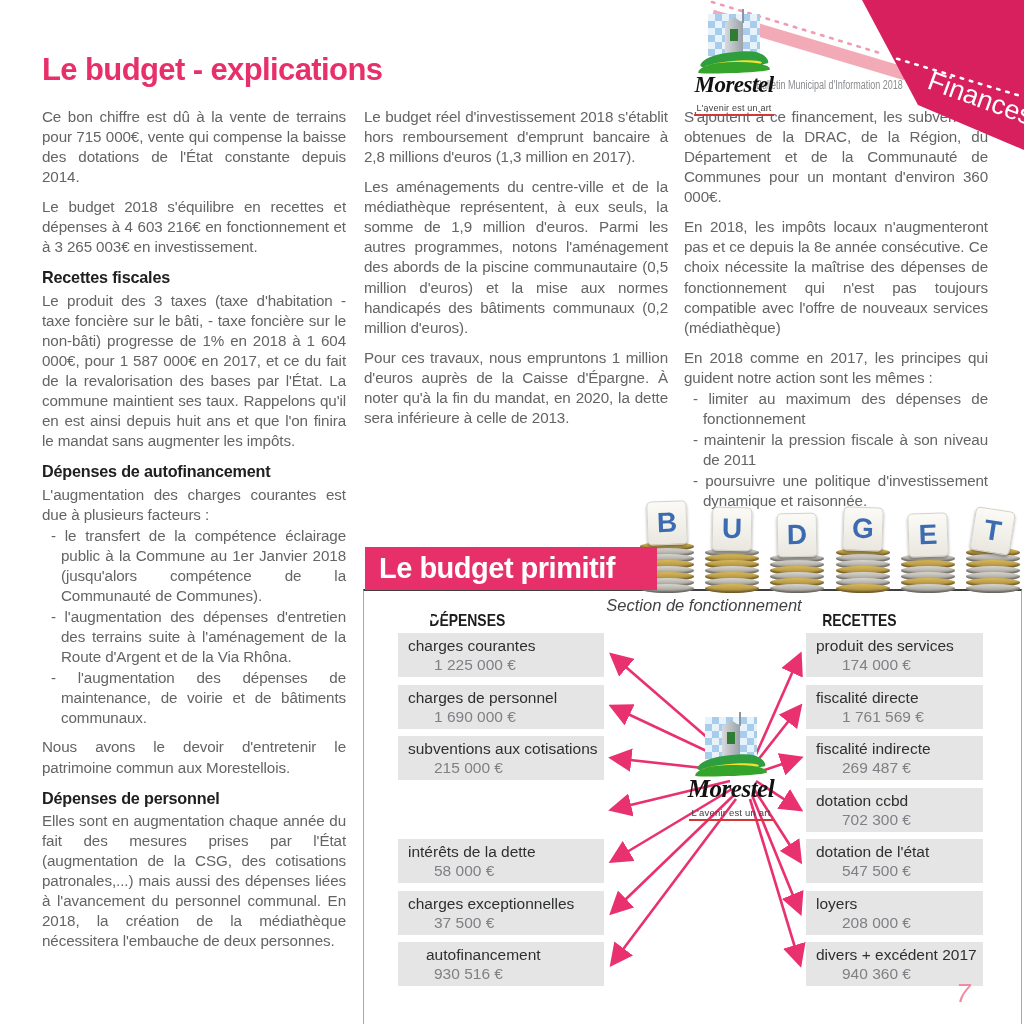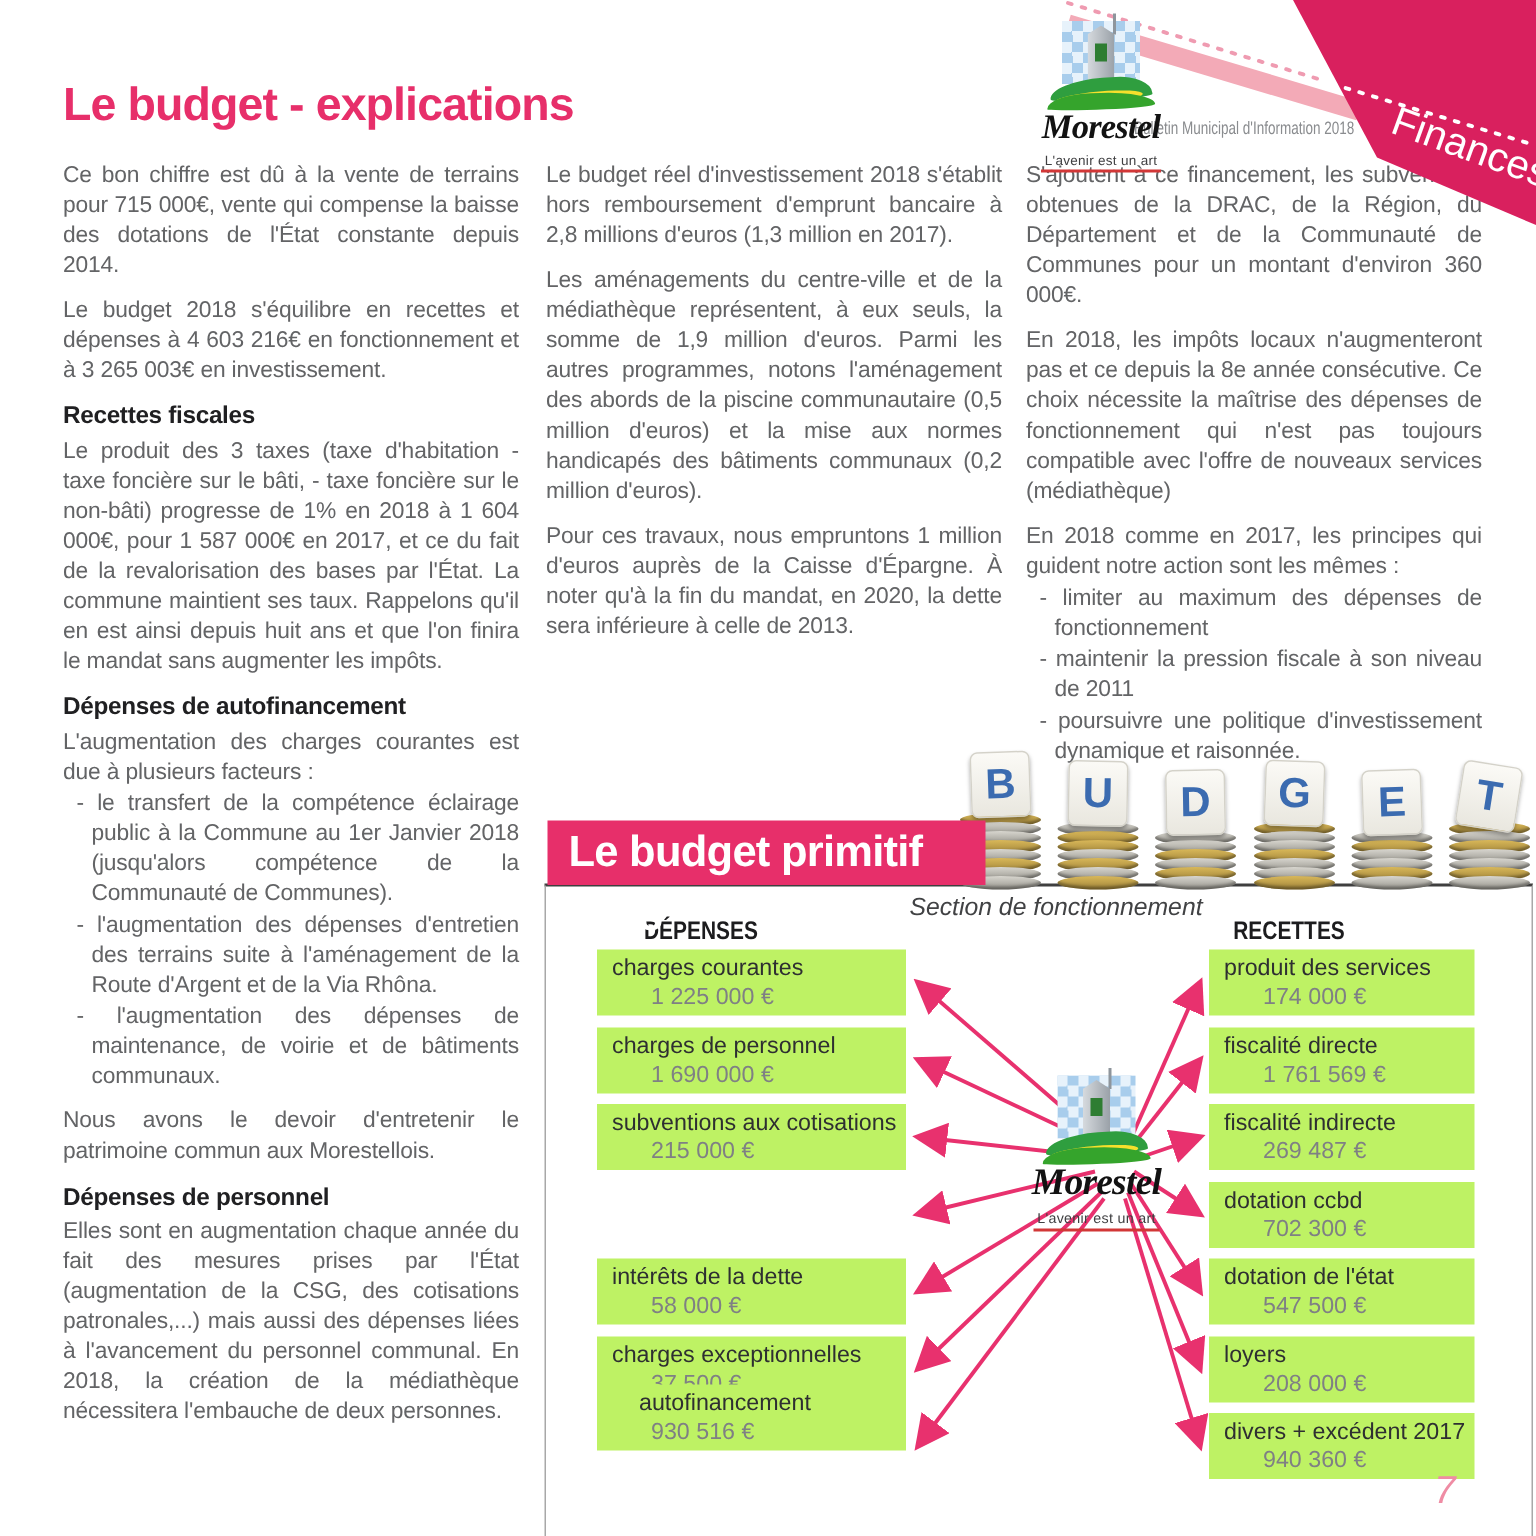"charges courantes" .pbox { background: #bef264 -> #e5e5e5 }
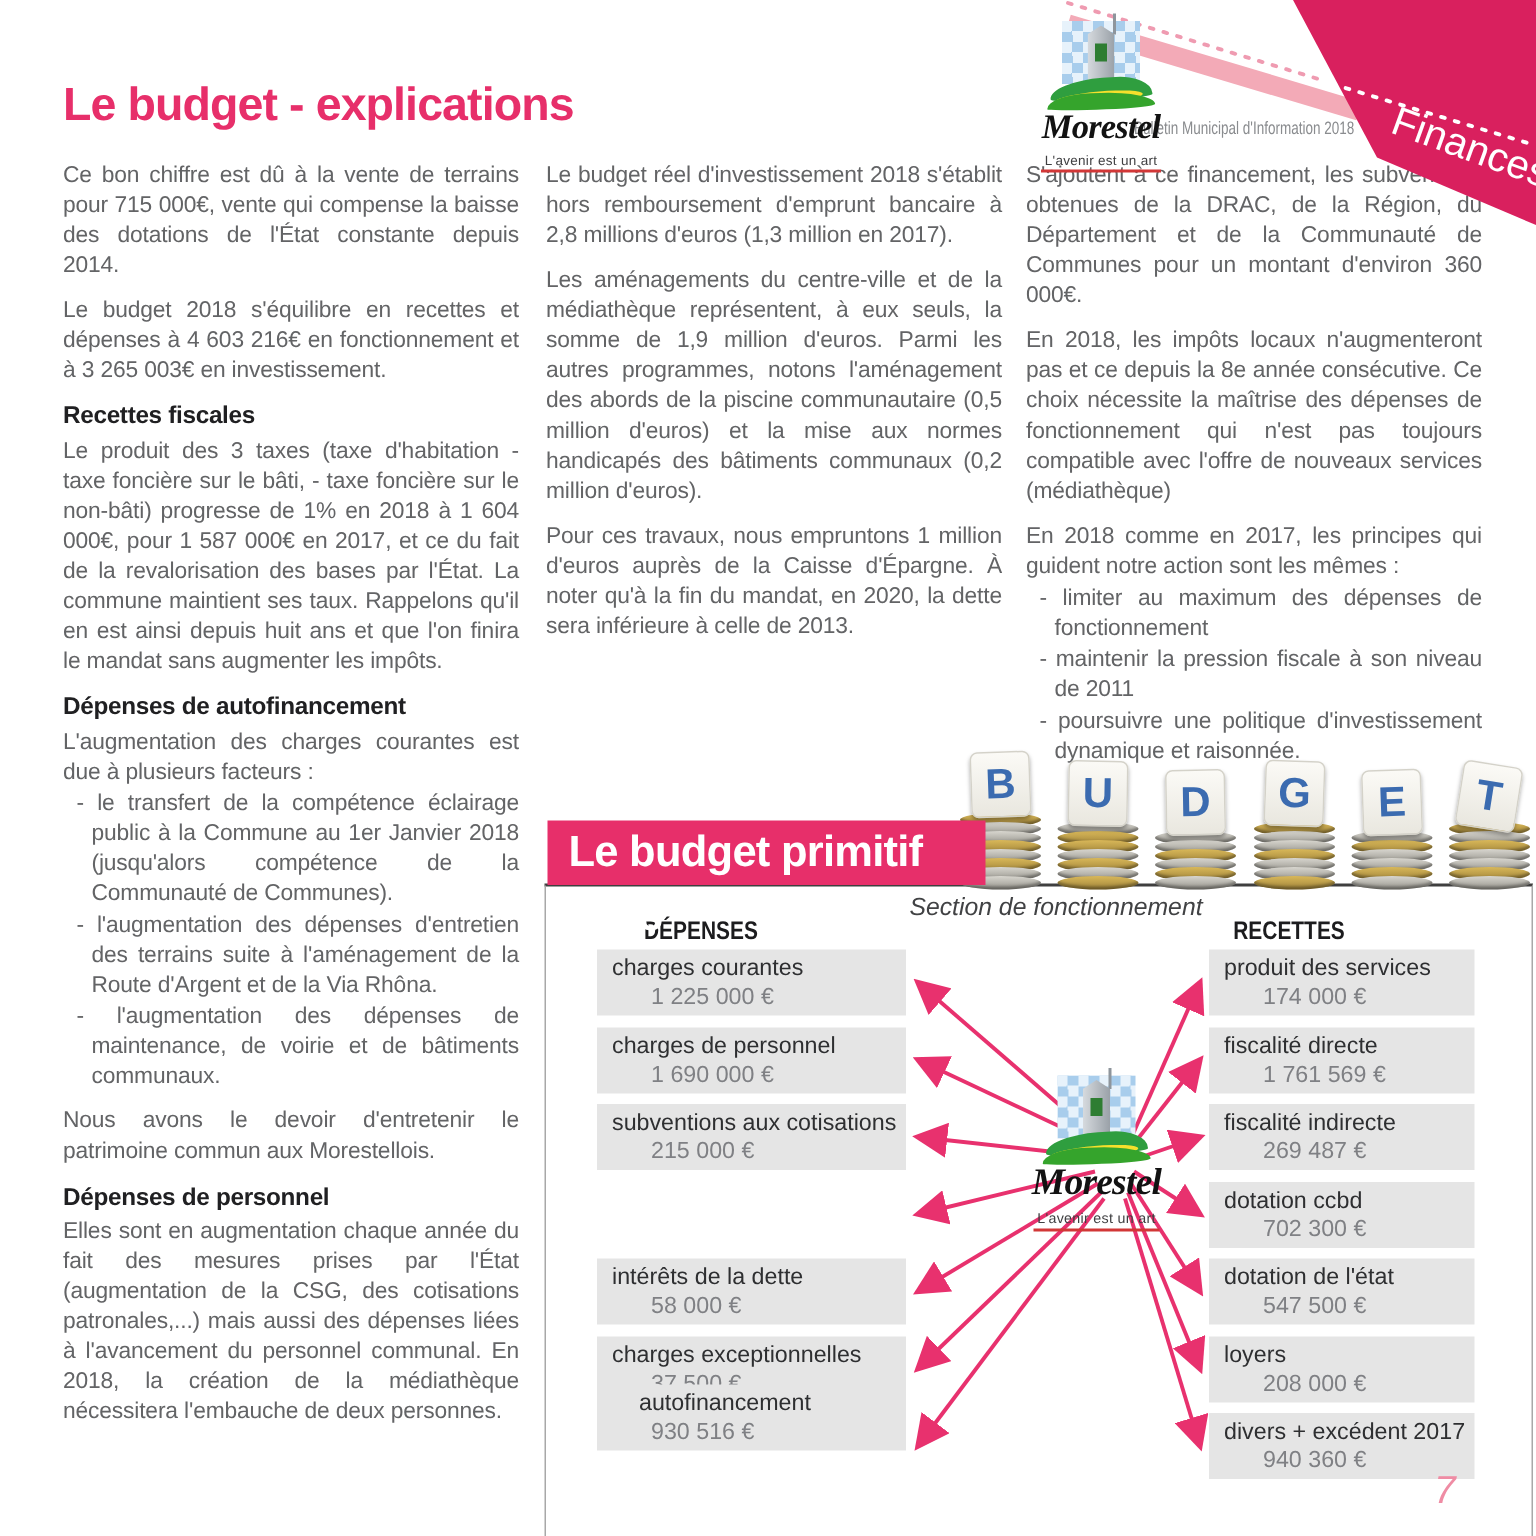"autofinancement" div.pbox { top: 332px -> 351px }
